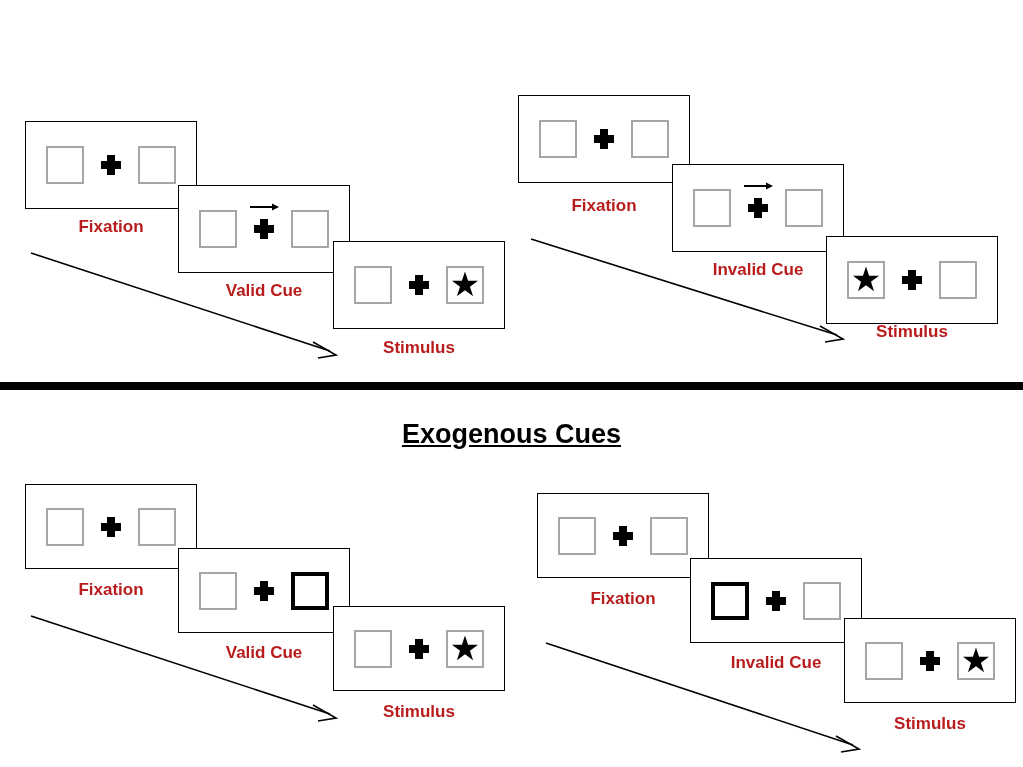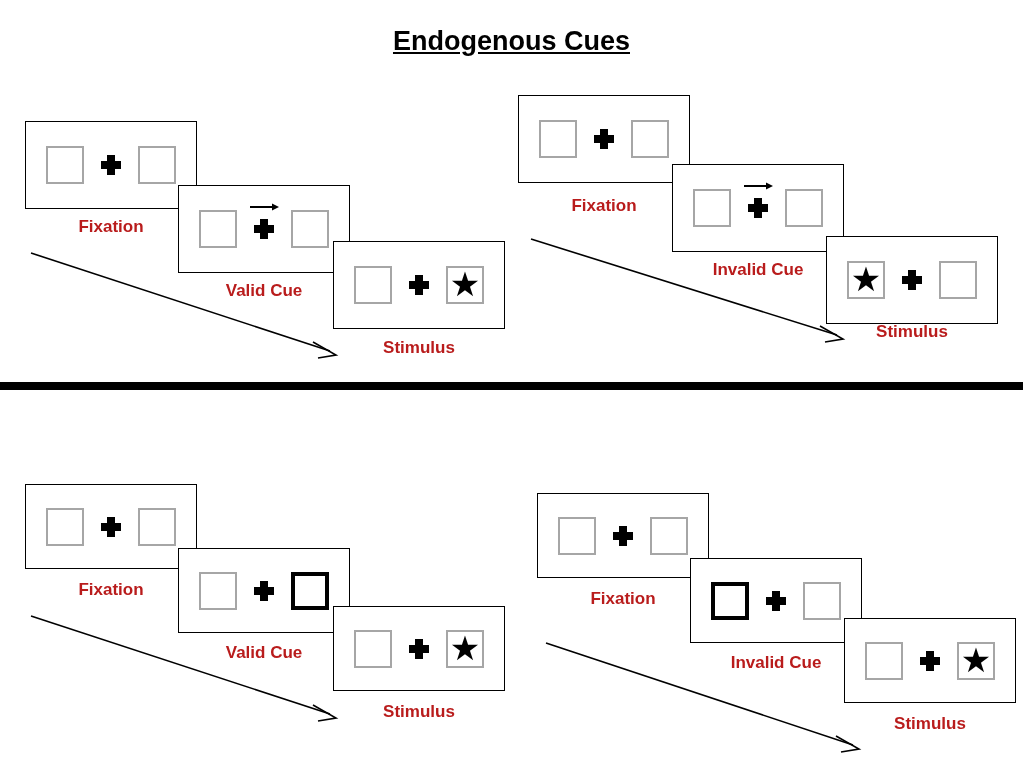"Endogenous Cues" div.section-title { html: <div>Endogenous Cues</div> -> none }
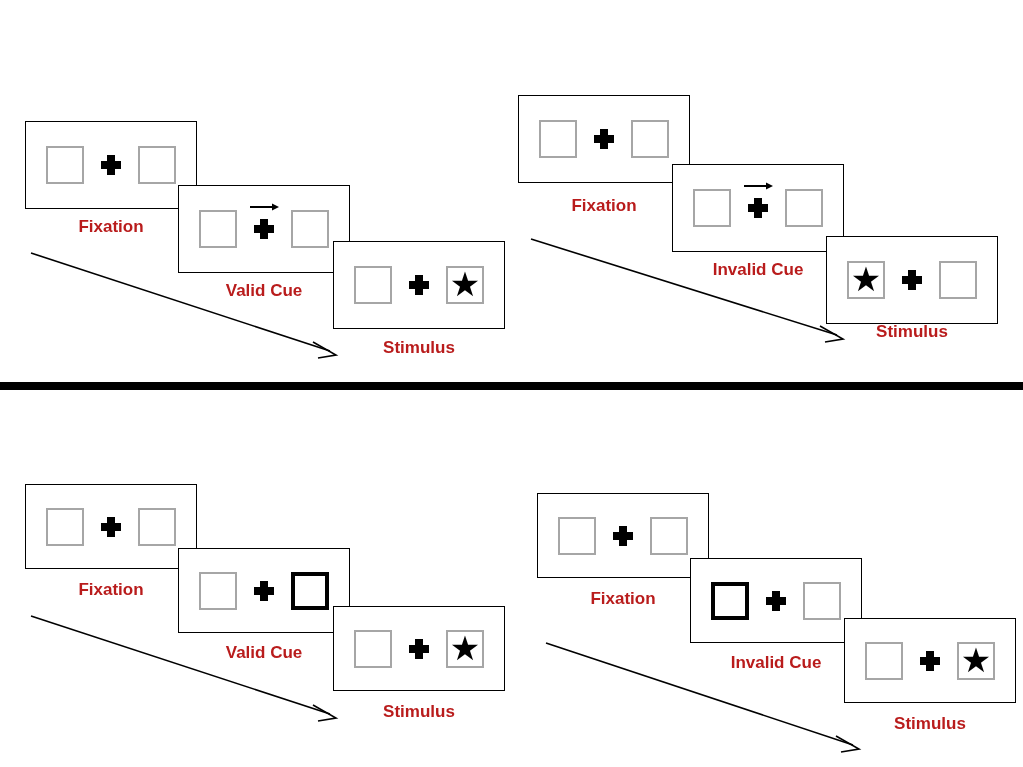"Exogenous Cues" div.section-title { html: none -> <div>Exogenous Cues</div> }
